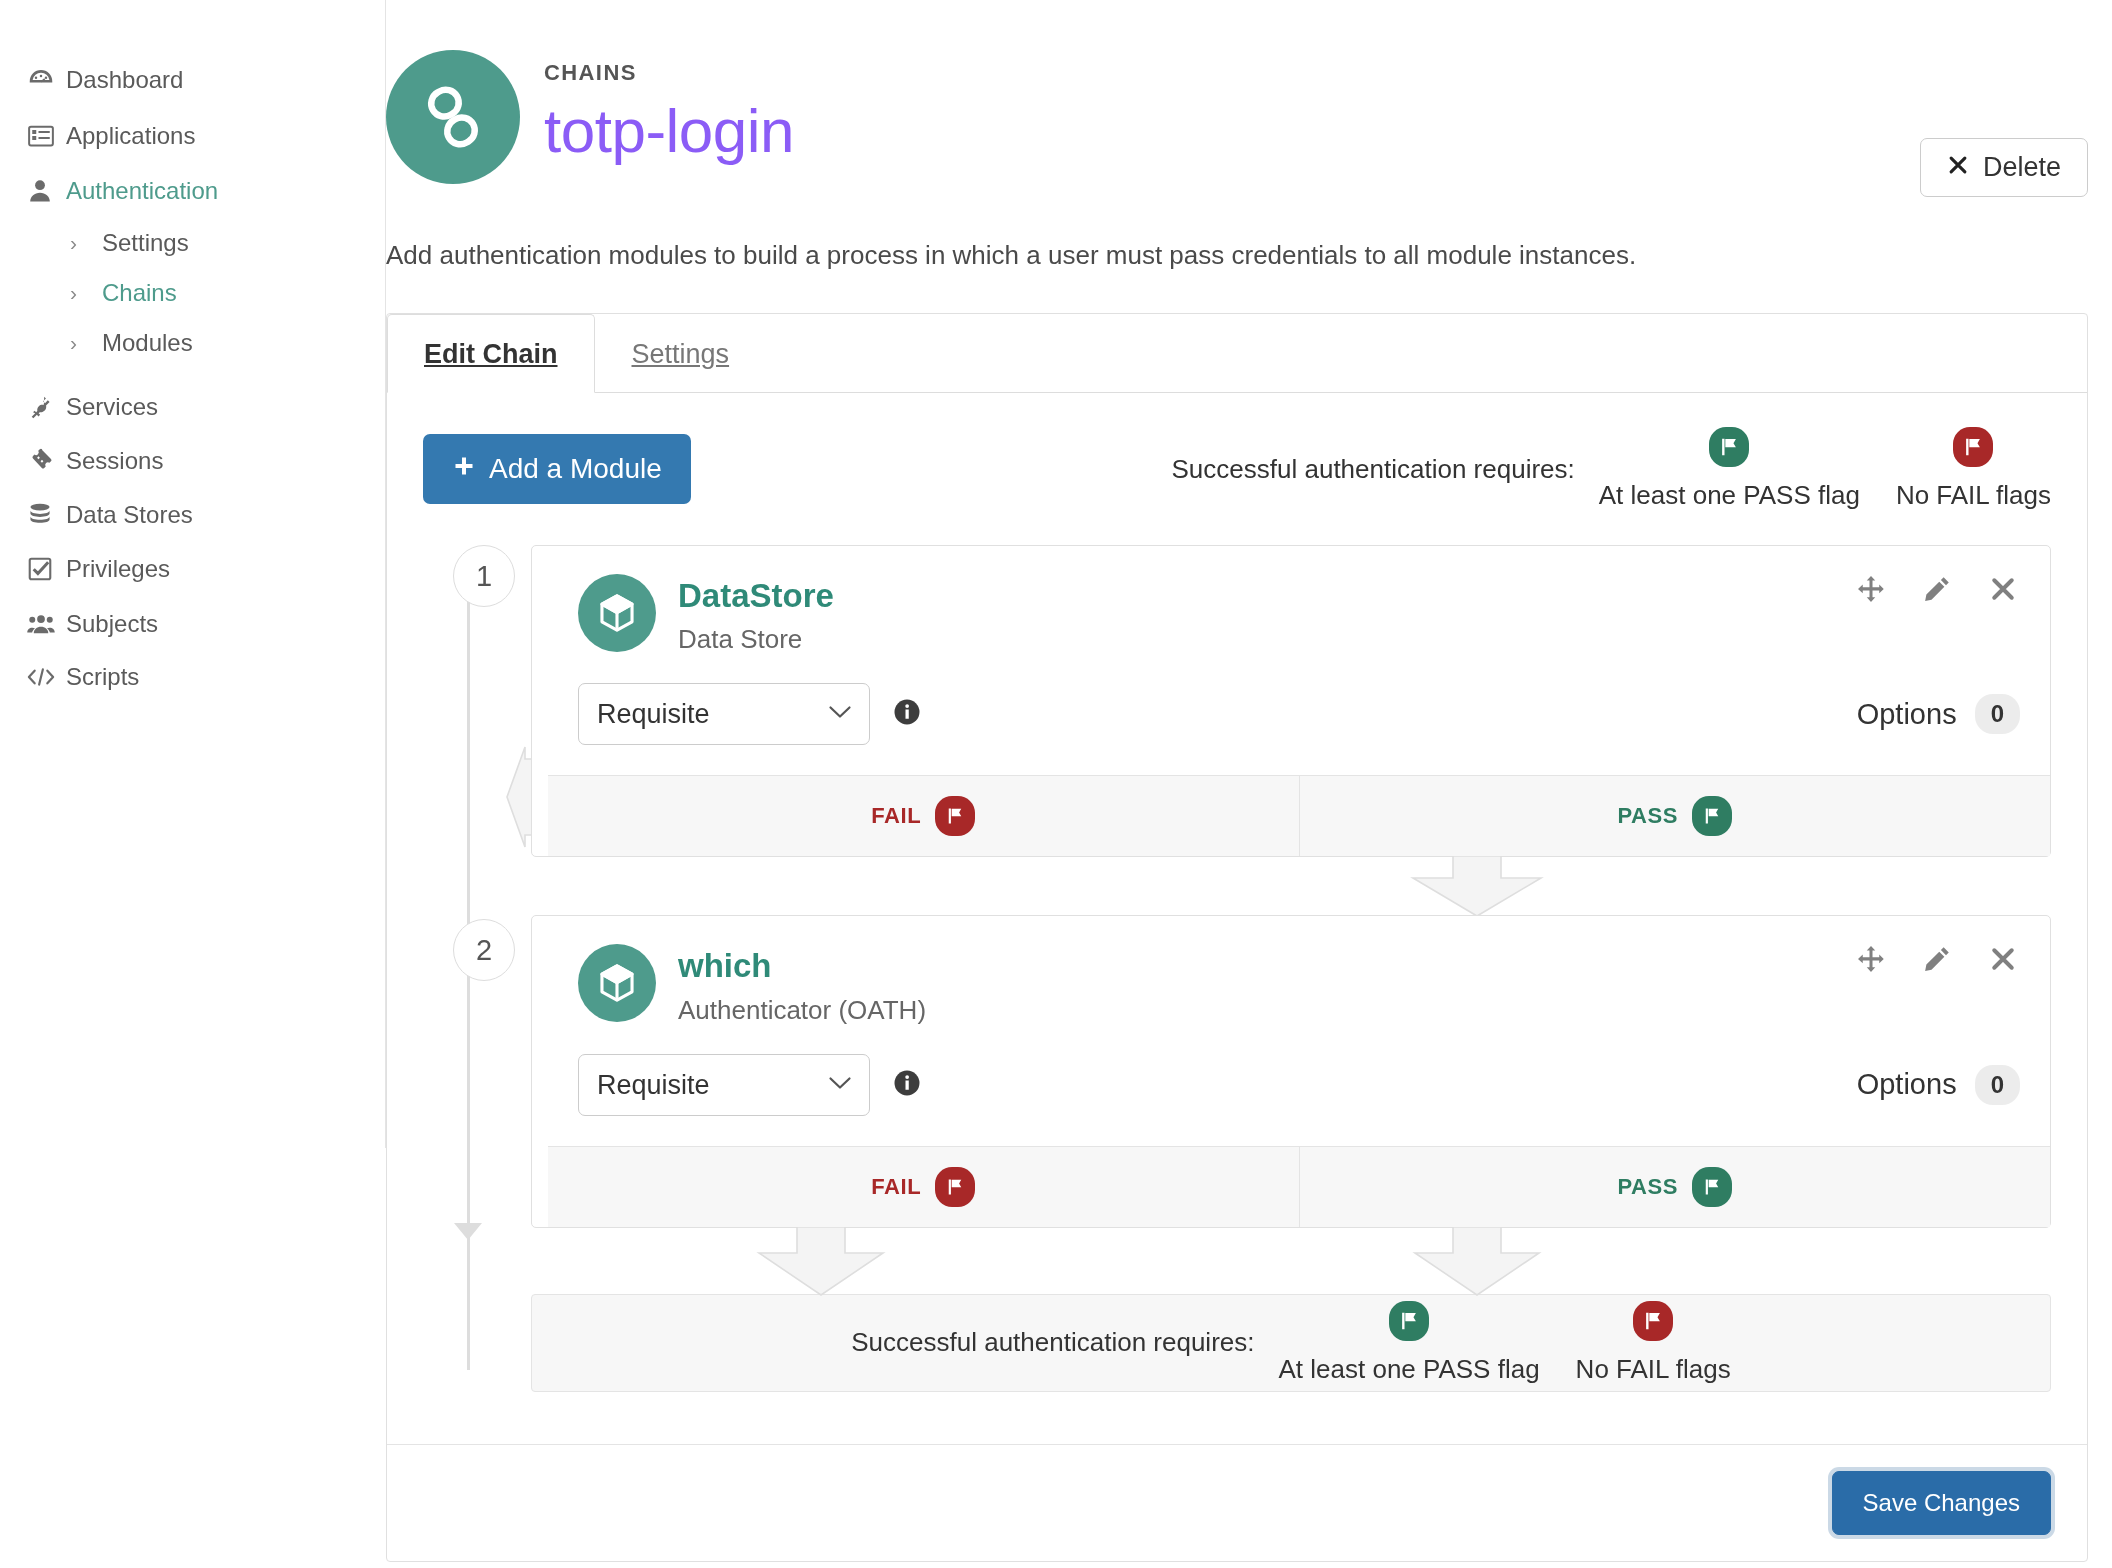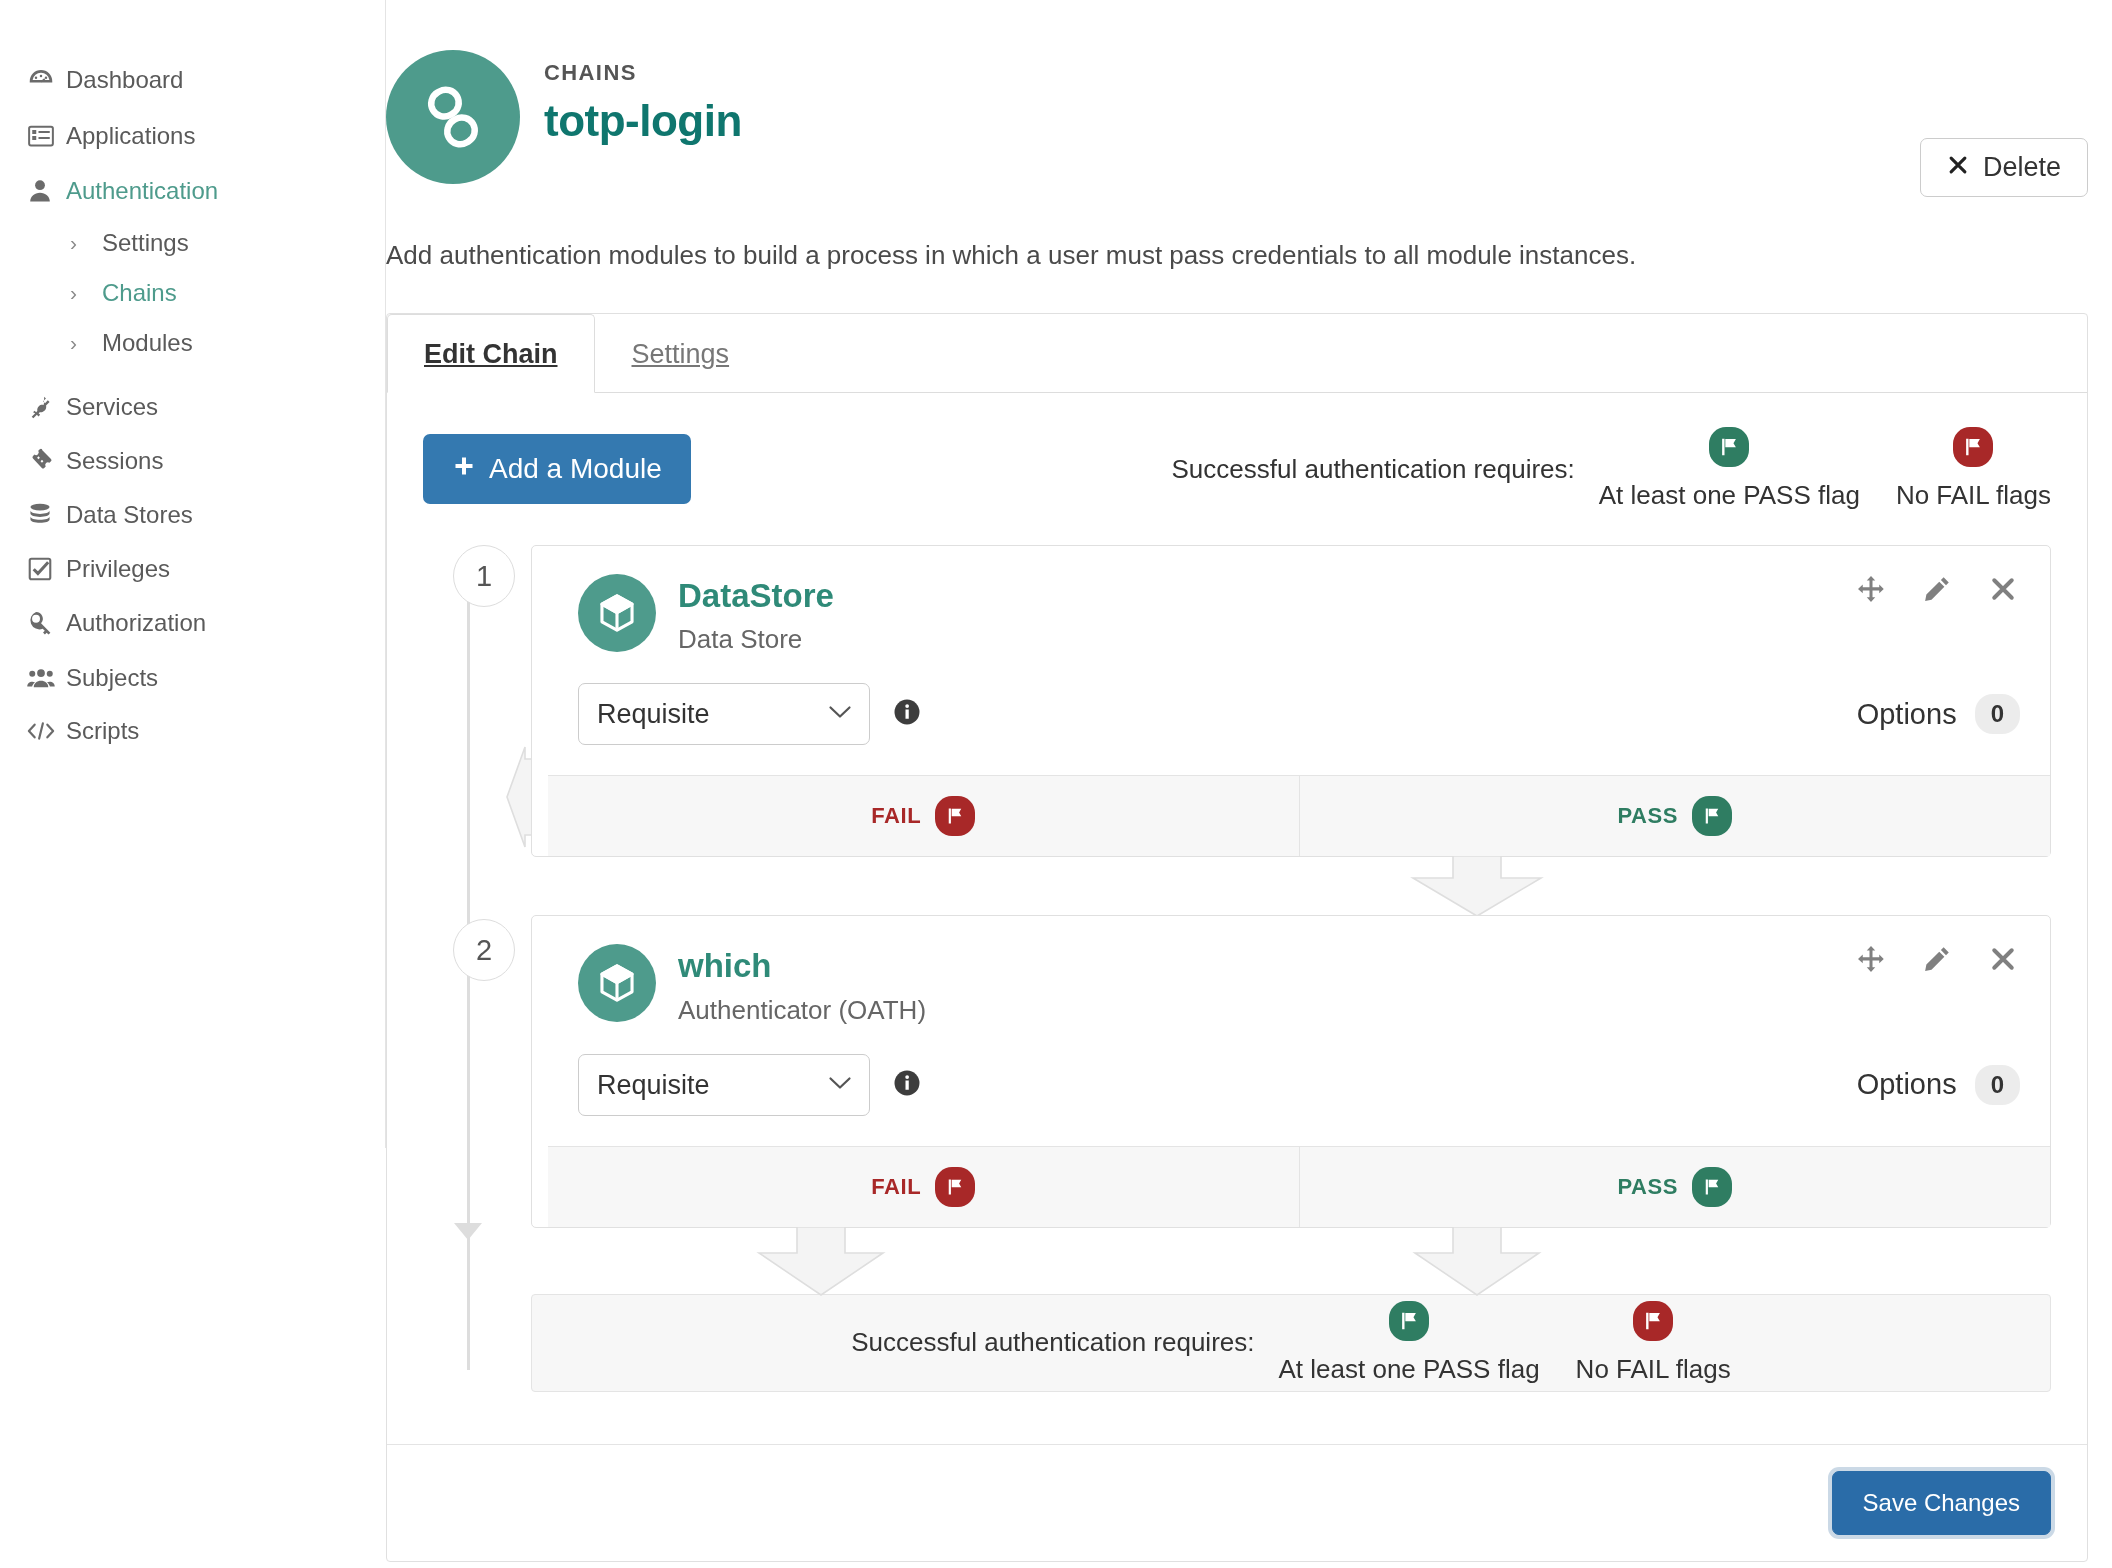"totp-login" .page-title { color: #0f766e -> #8b5cf6; font-size: 44px -> 62px; font-weight: 700 -> 400 }
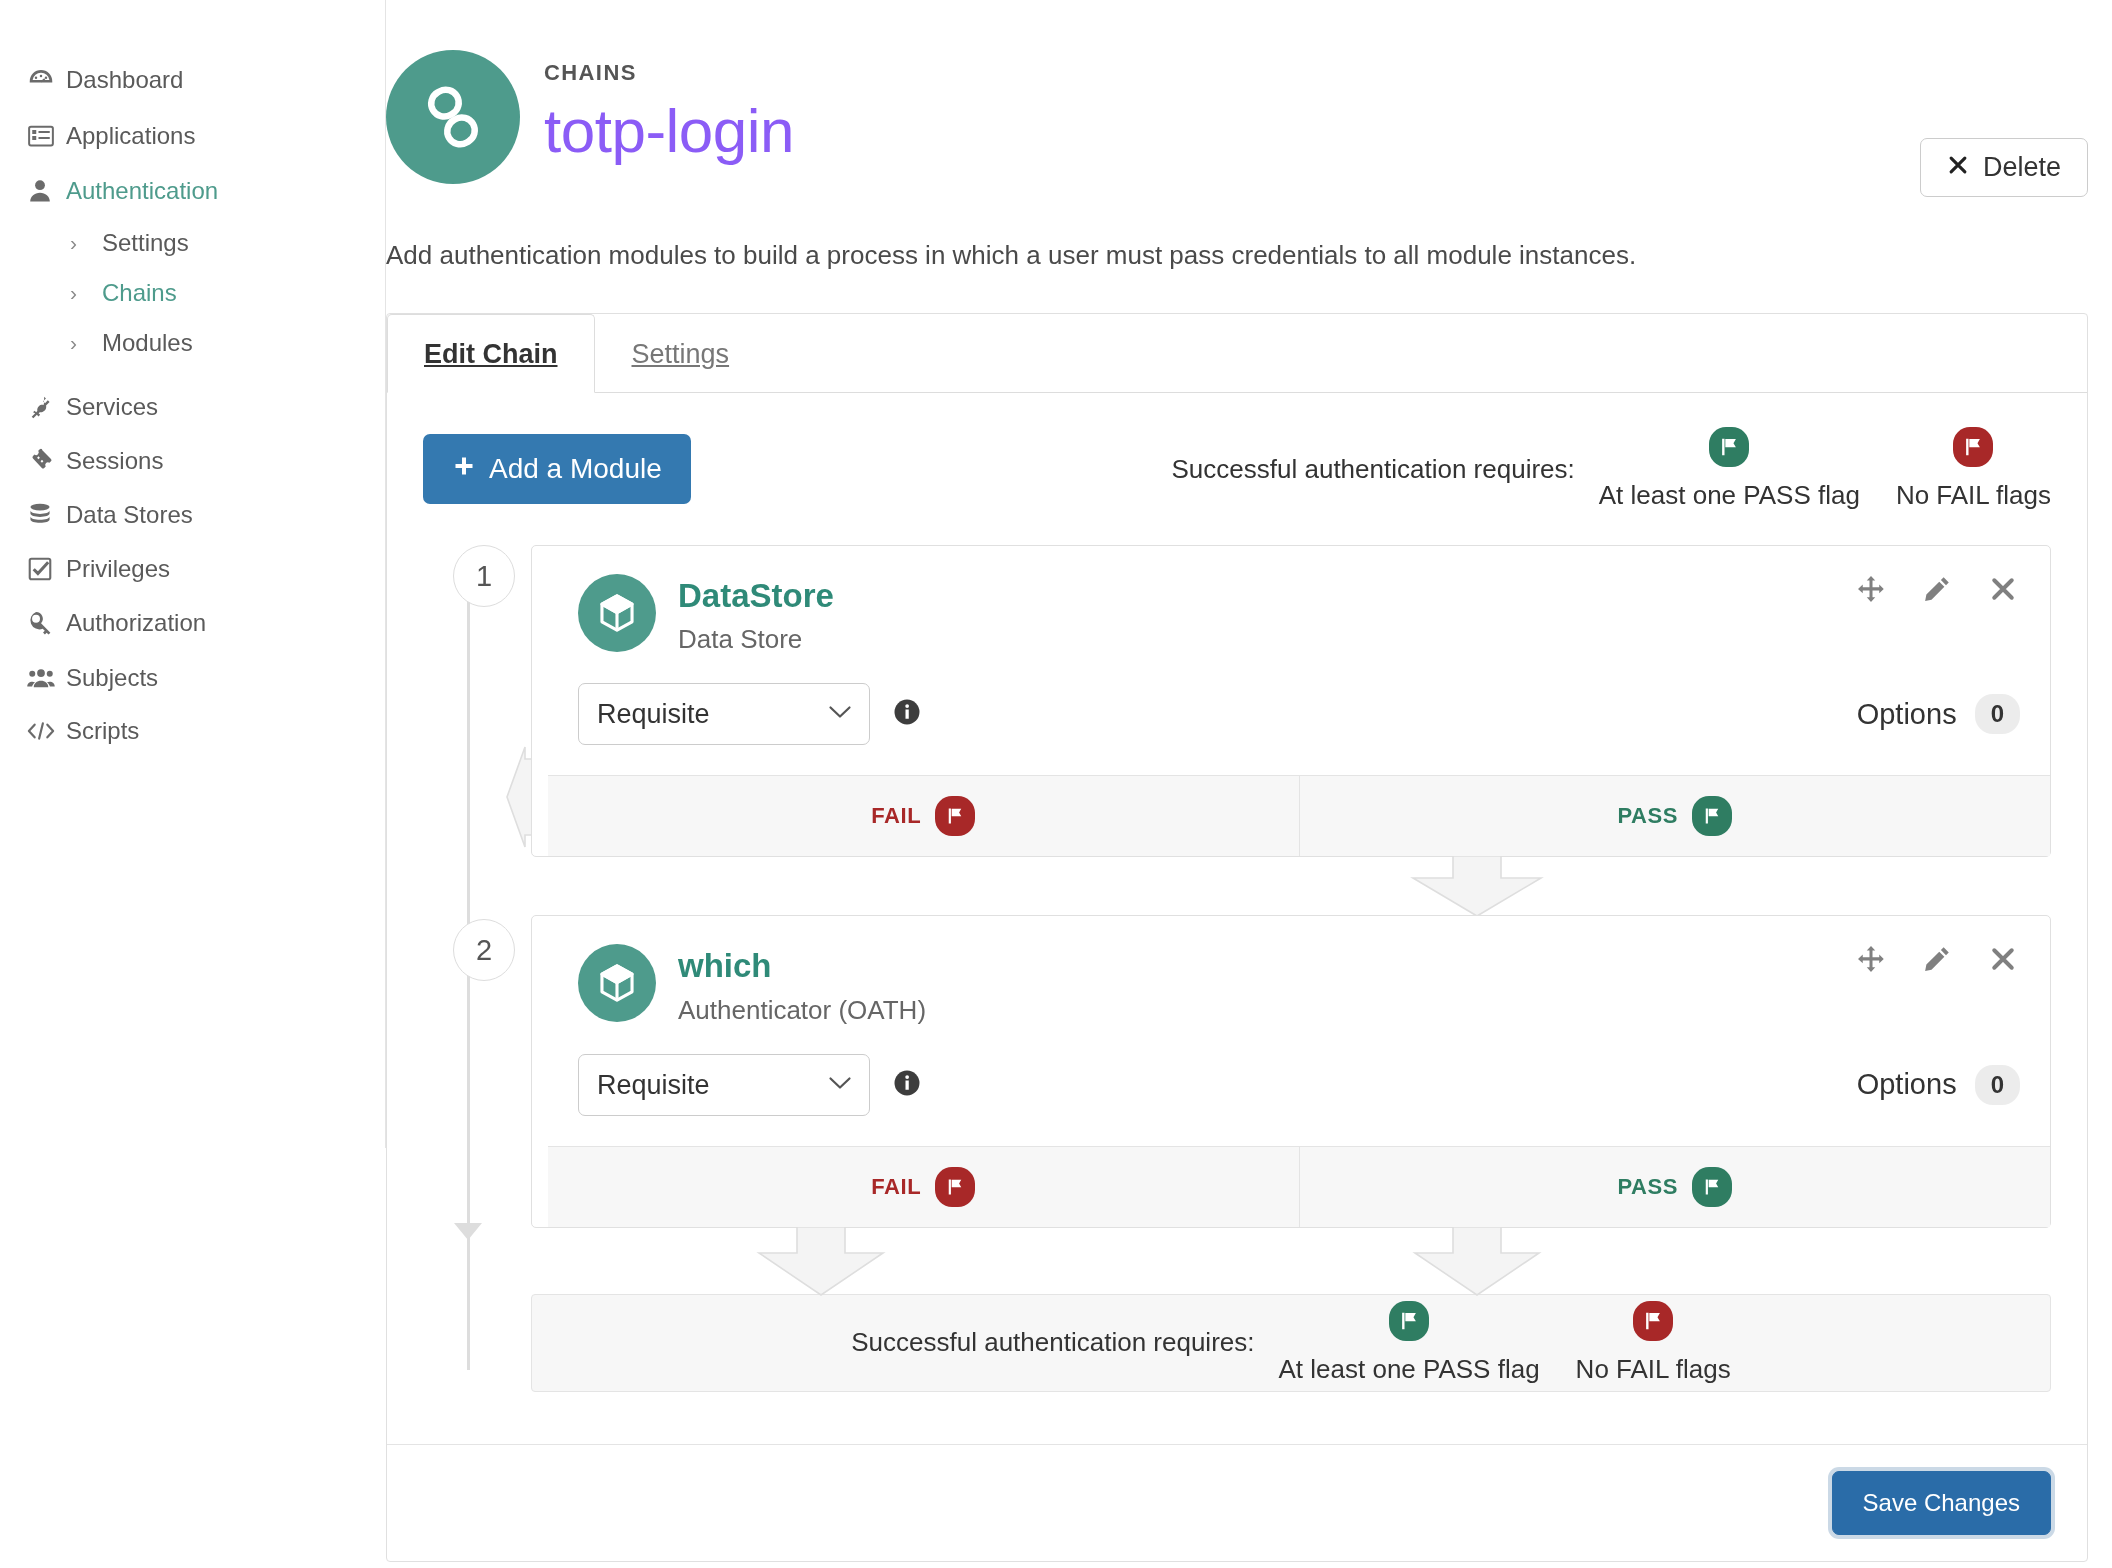"Authorization" div.nav-item { html: <div> <span> <svg> <path></path> </svg> </span> <span>Authorization</span> </div> -> none }
